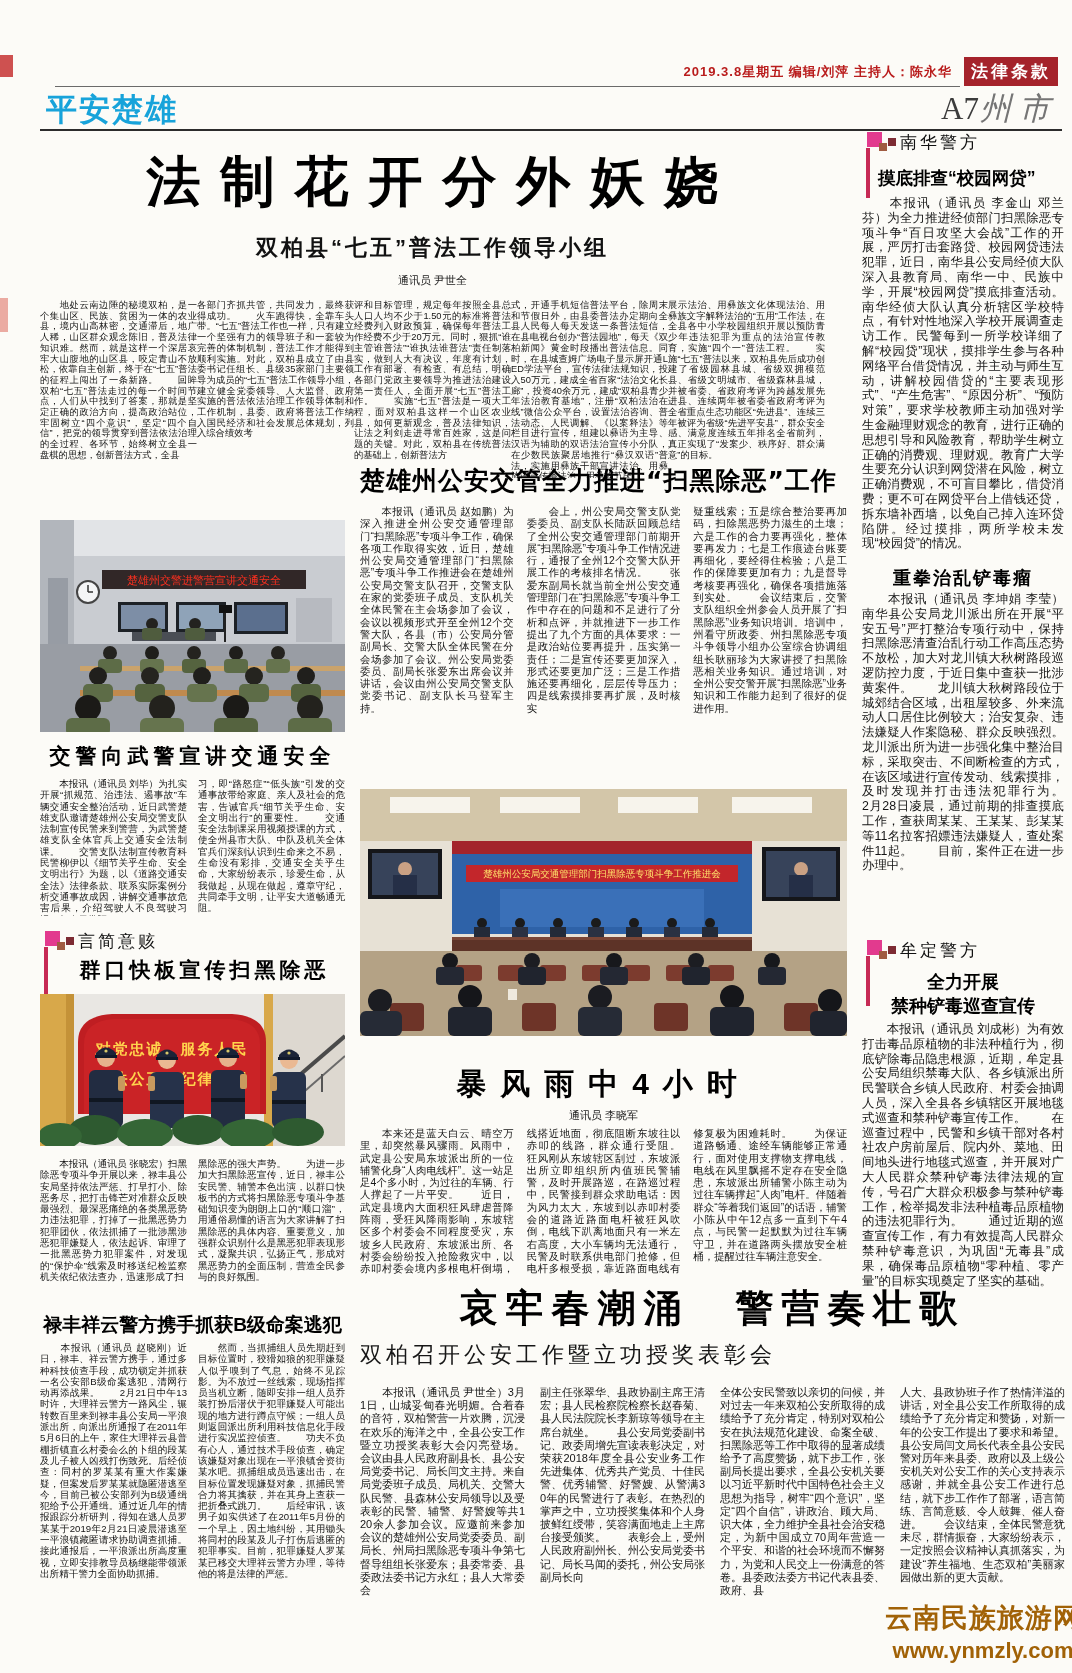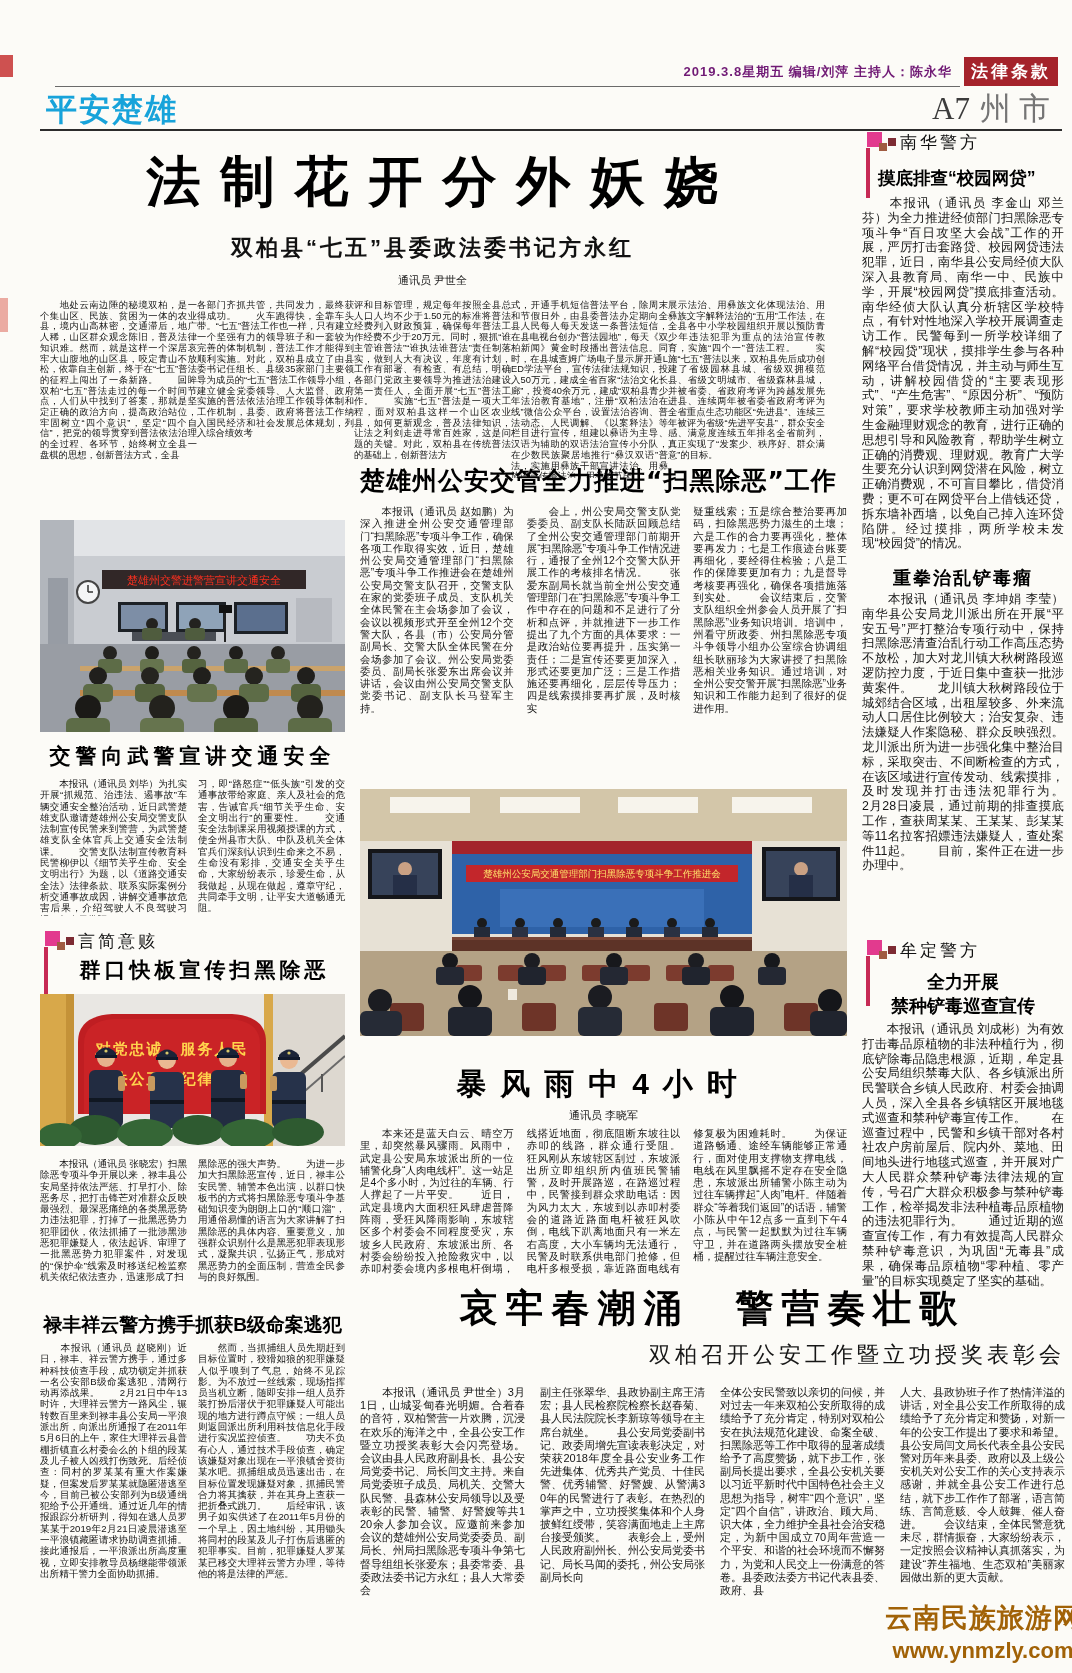"2019.3.8星期五 编辑/刘萍 主持人：陈永华" .meta-line { color: #701a75 -> #b91c1c }
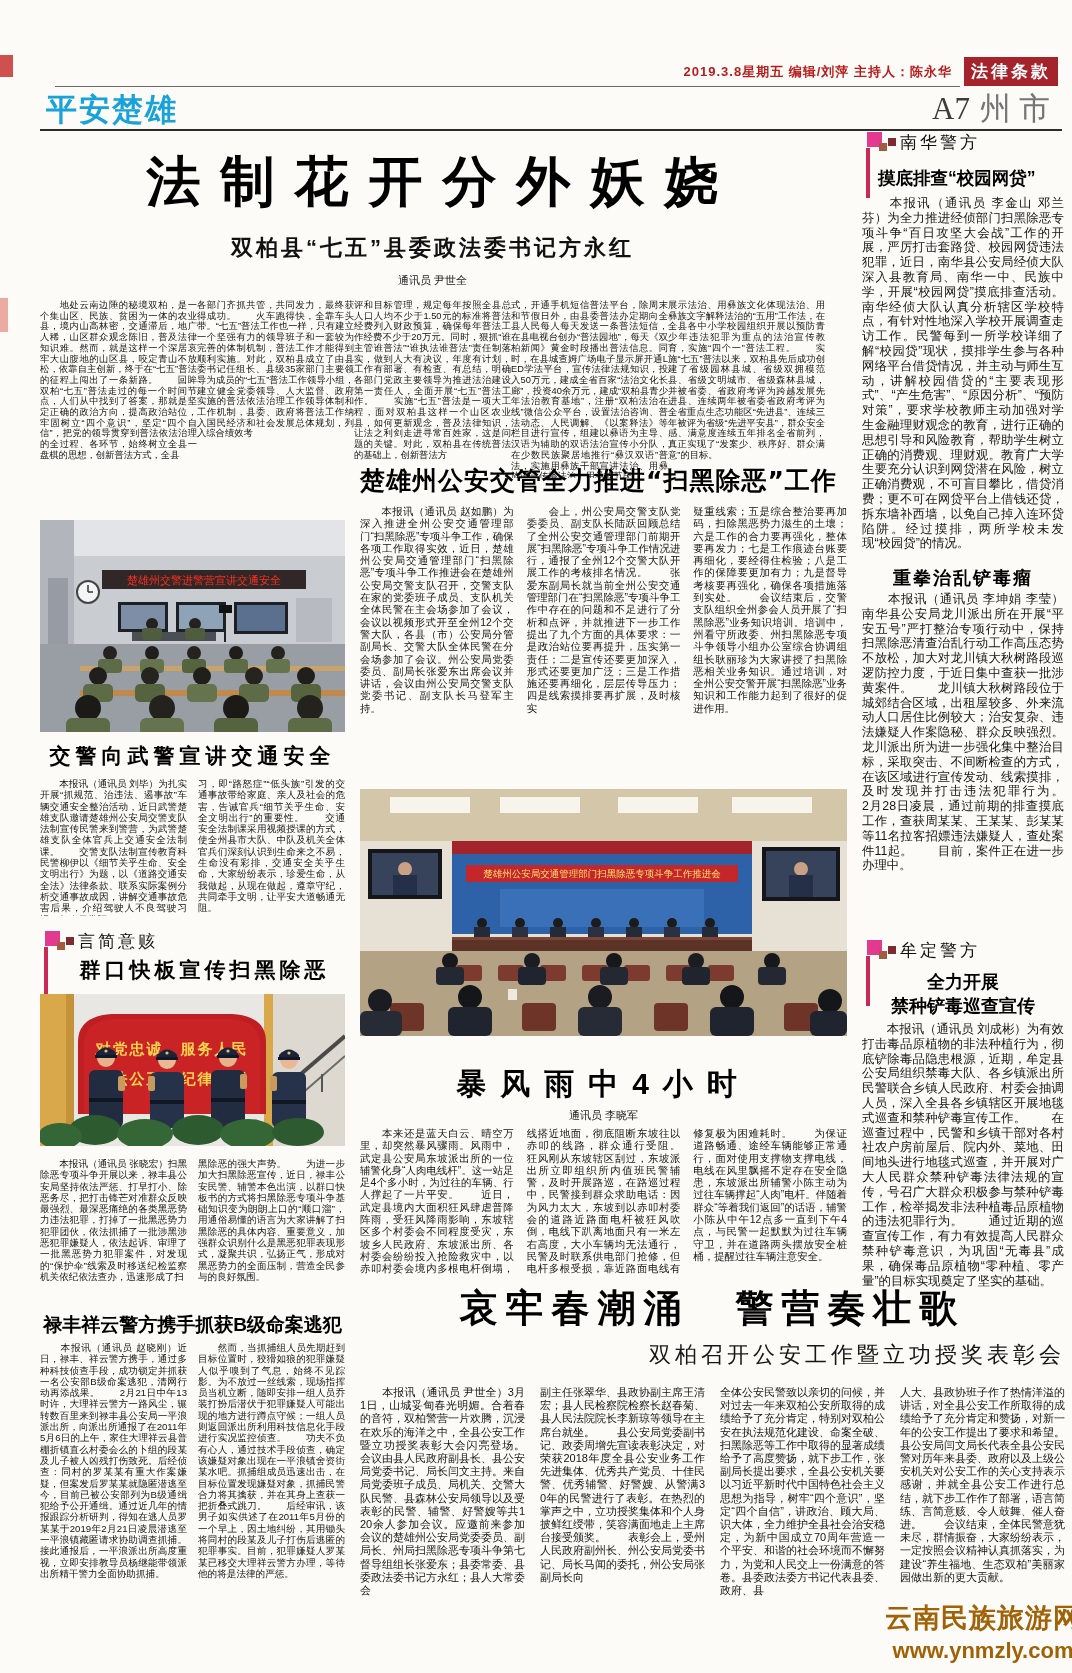"州市" .pageno .sec { font-style: none -> italic; margin-left: 10px -> 1px }
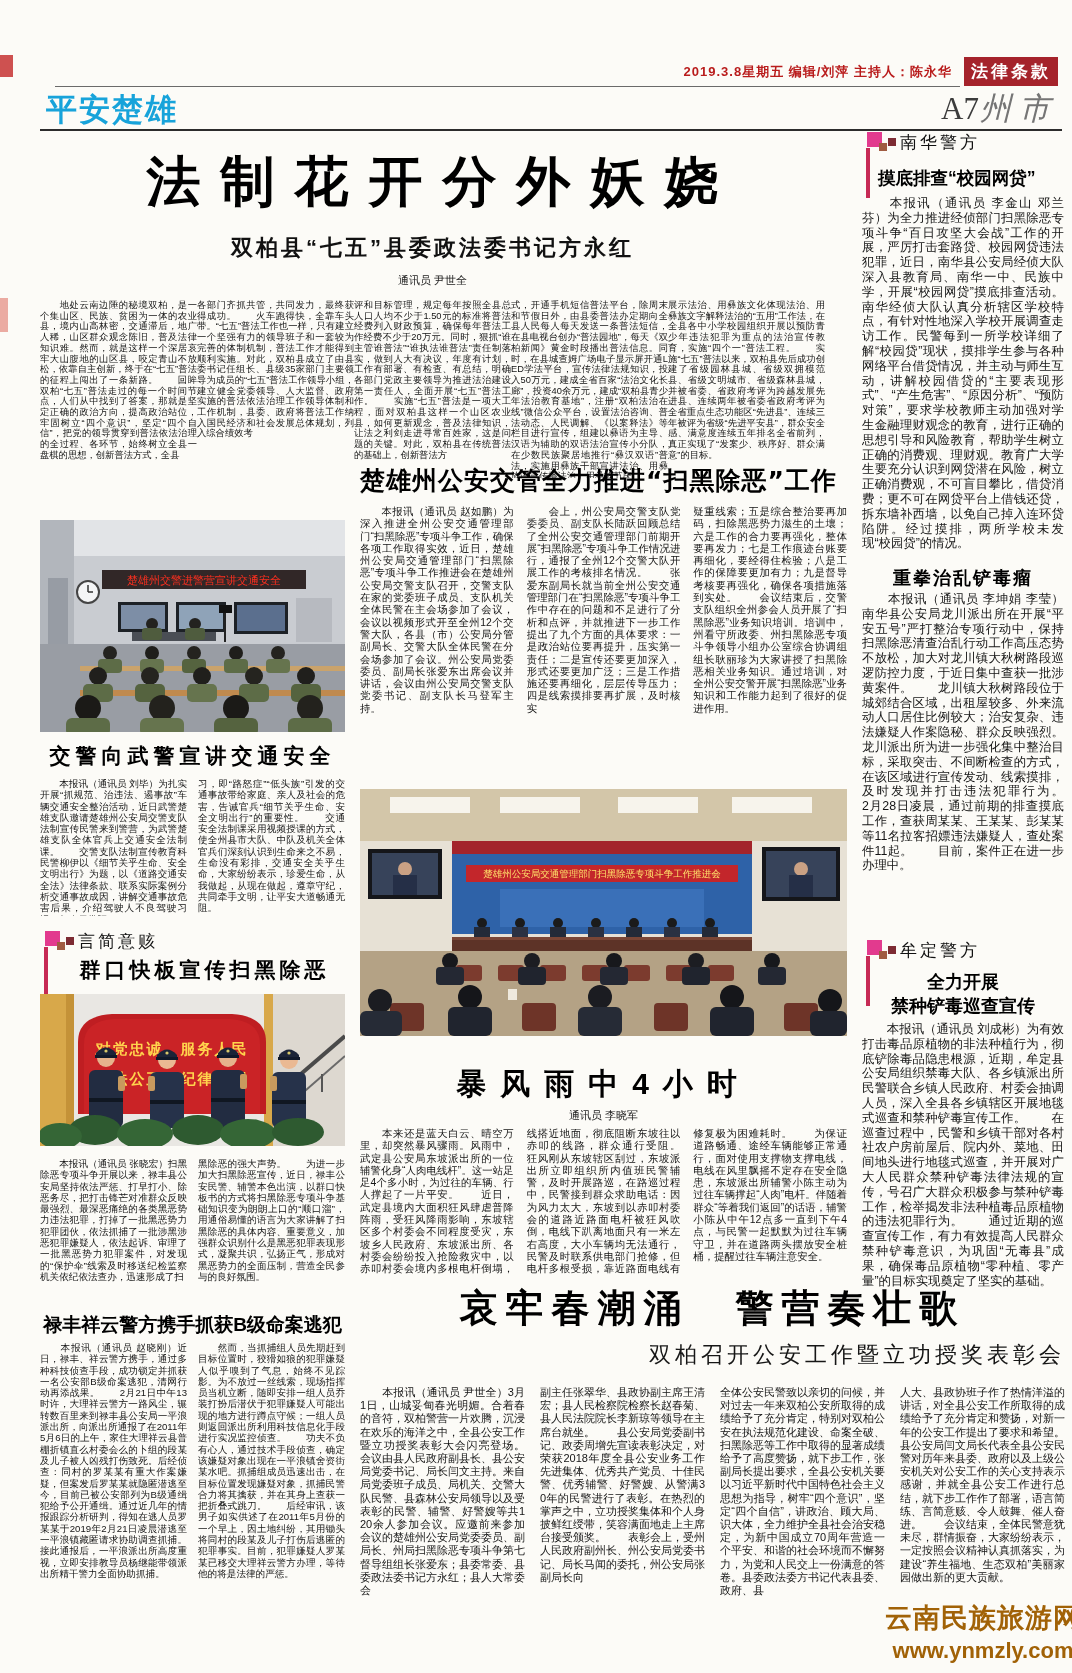"双柏县“七五”县委政法委书记方永红" div.main-sub { text: 县委政法委书记方永红 -> 普法工作领导小组 }
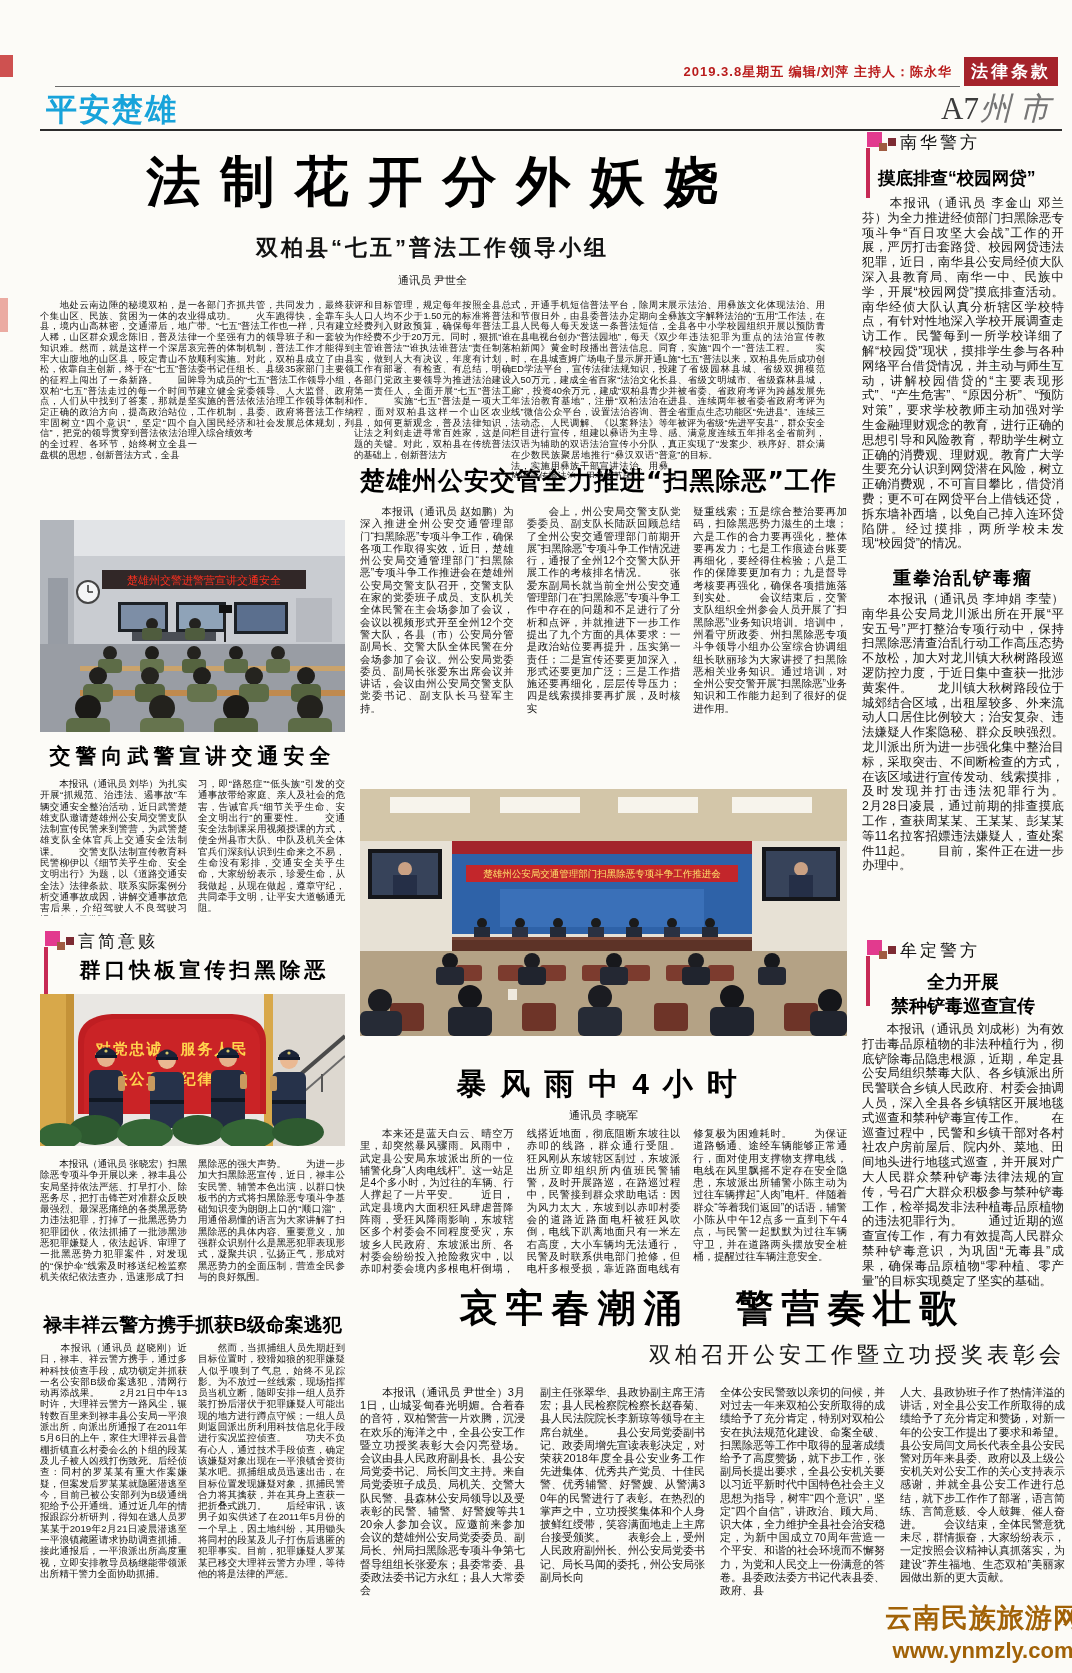"双柏召开公安工作暨立功授奖表彰会" .awards-sub { text-align: right -> left }
